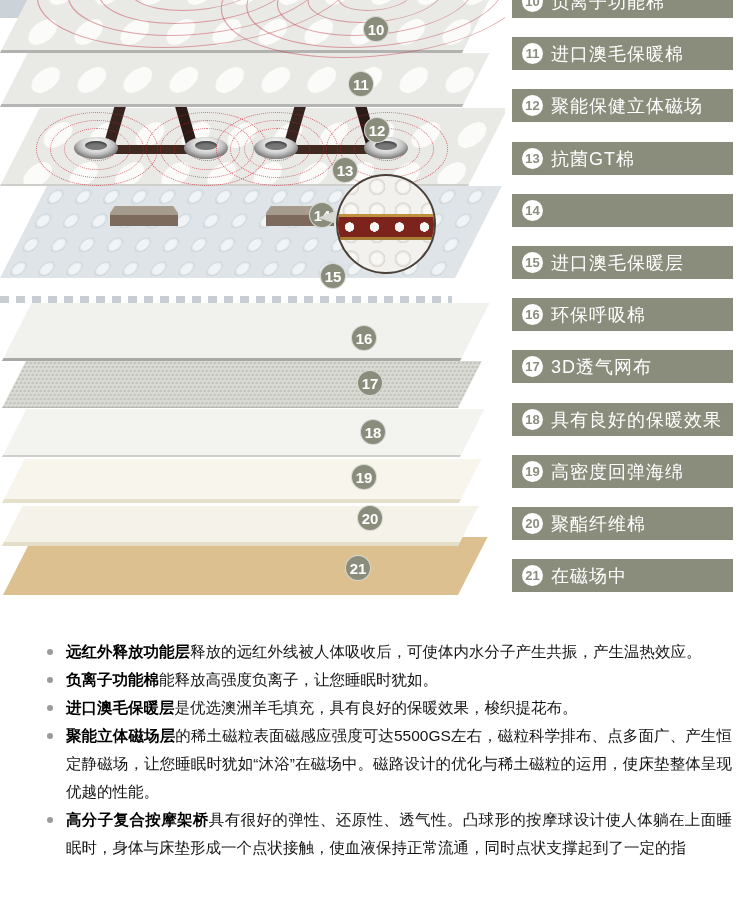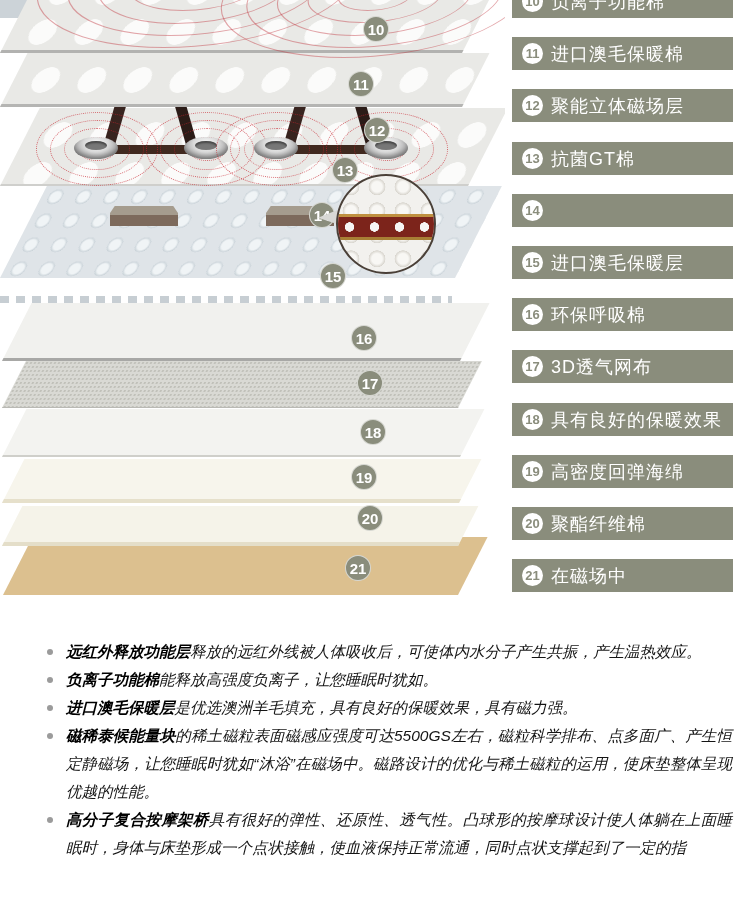"聚能立体磁场层" span.blabel { text: 立体磁场层 -> 保健立体磁场 }
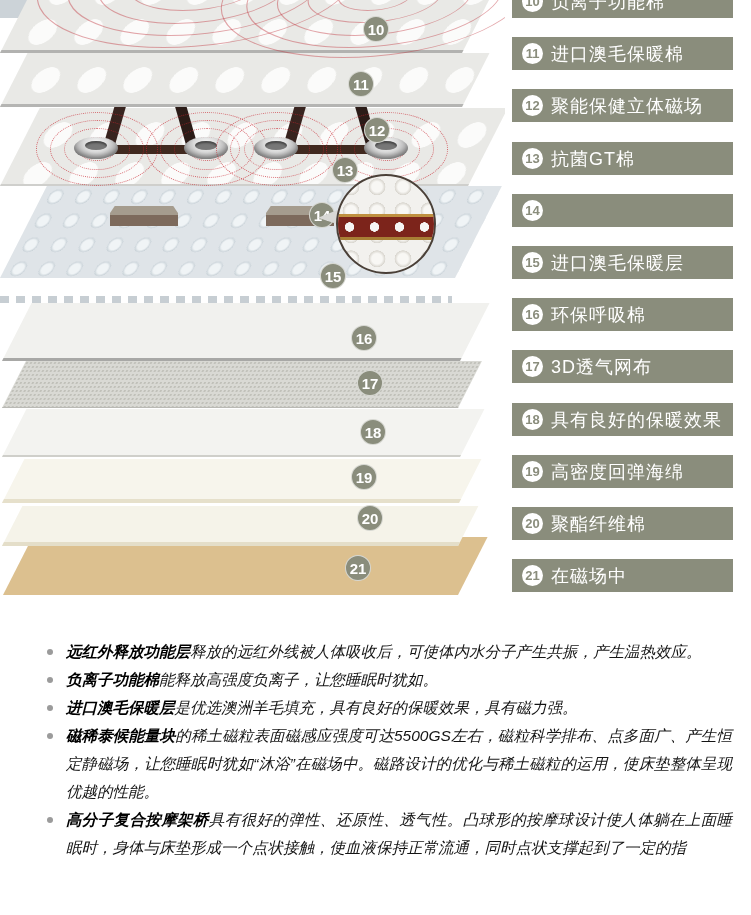"远红外释放功能层释放的远红外线被人体吸收后，可使体内水分子产生共振，产生温热效应" .bullets li { font-style: italic -> none }
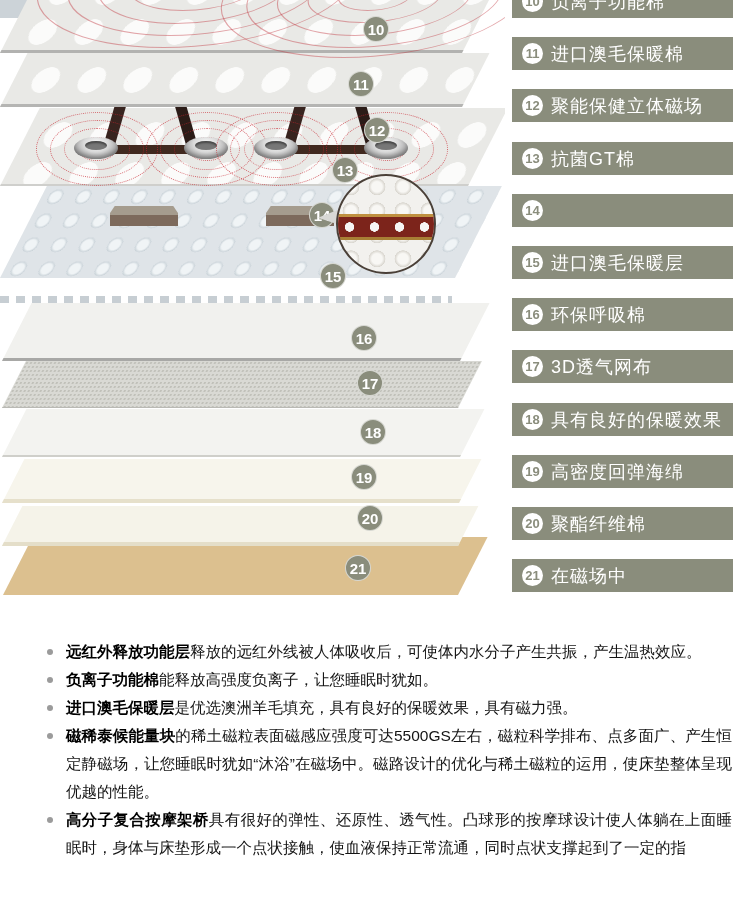"是优选澳洲羊毛填充，具有良好的保暖效果，具有磁力强。" span { text: 具有磁力强 -> 梭织提花布 }
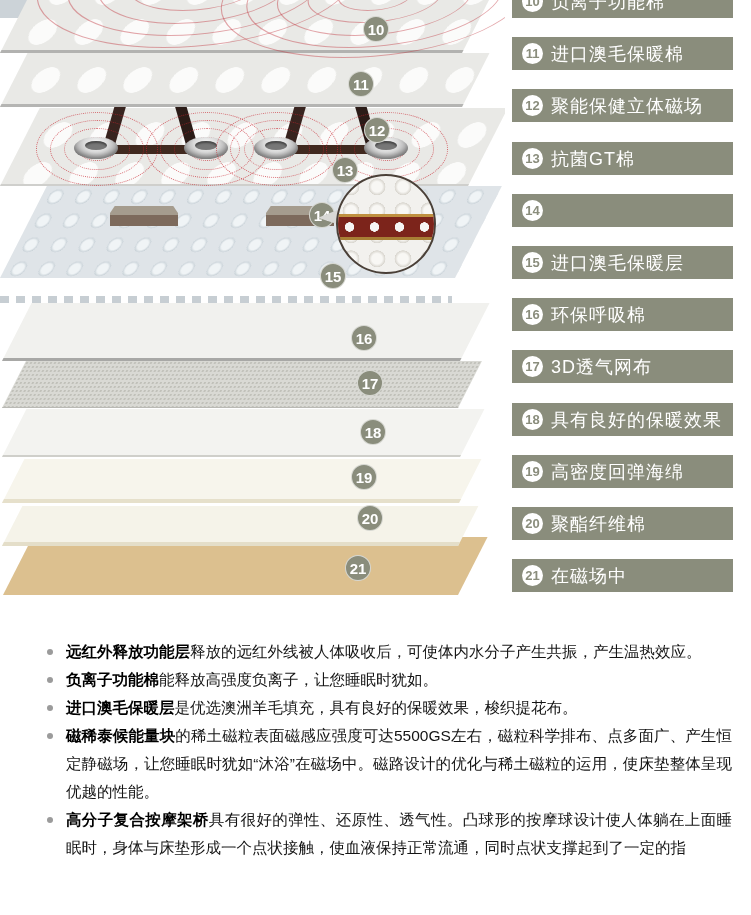"磁稀泰候能量块" b { text: 磁稀泰候能量块 -> 聚能立体磁场层 }
